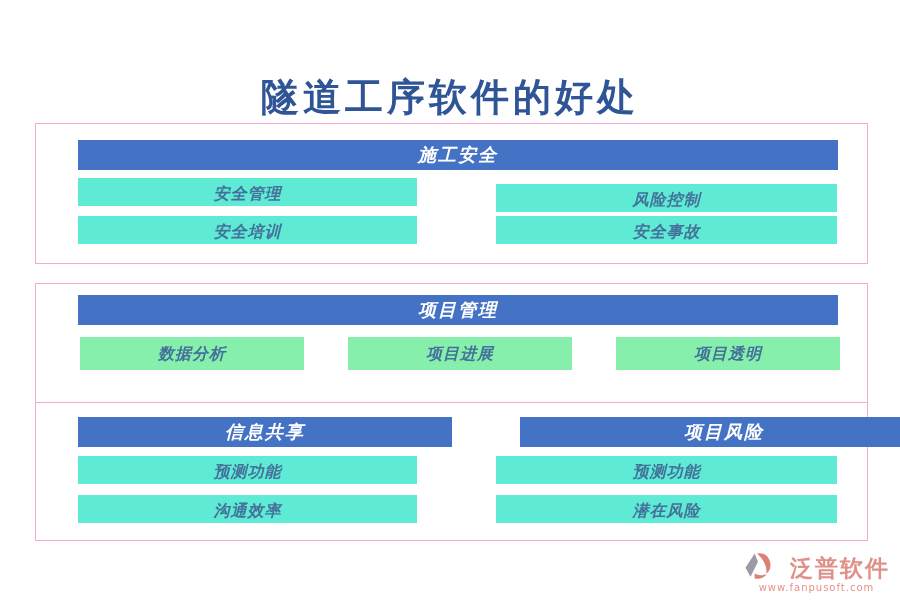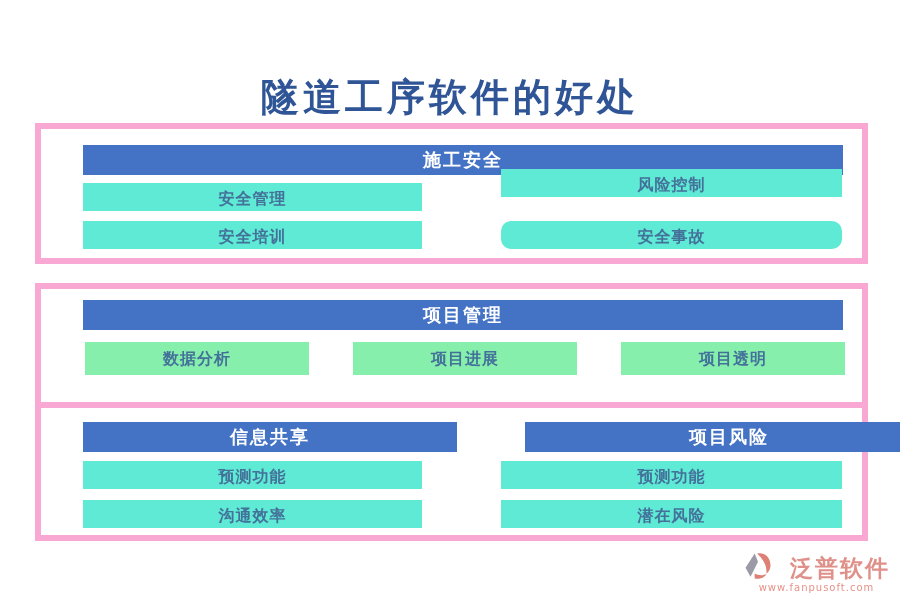"施工安全" .panel { border: 6px solid #f9a8d4 -> 1px solid #f9a8d4; font-style: none -> italic }
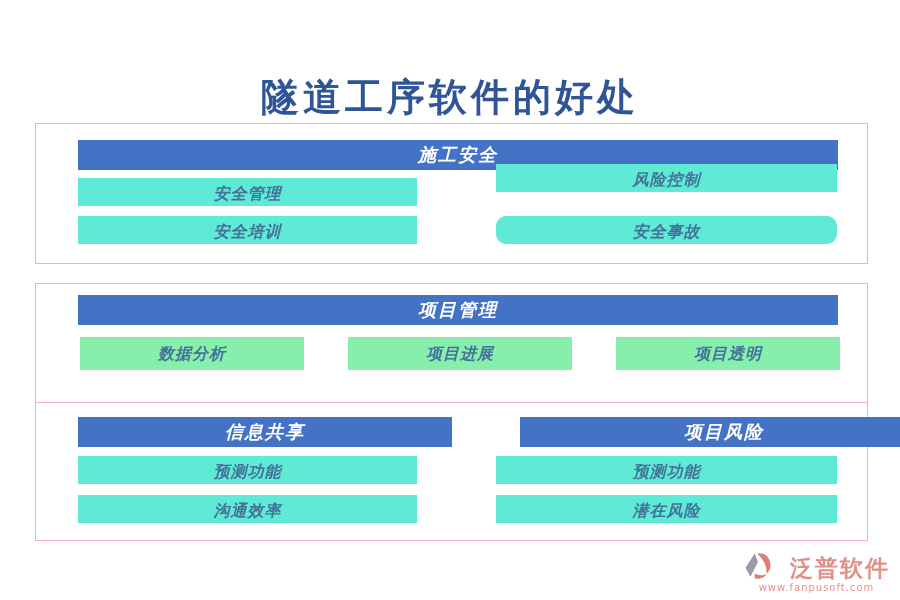"风险控制" .p1-i2 { top: 40px -> 60px }
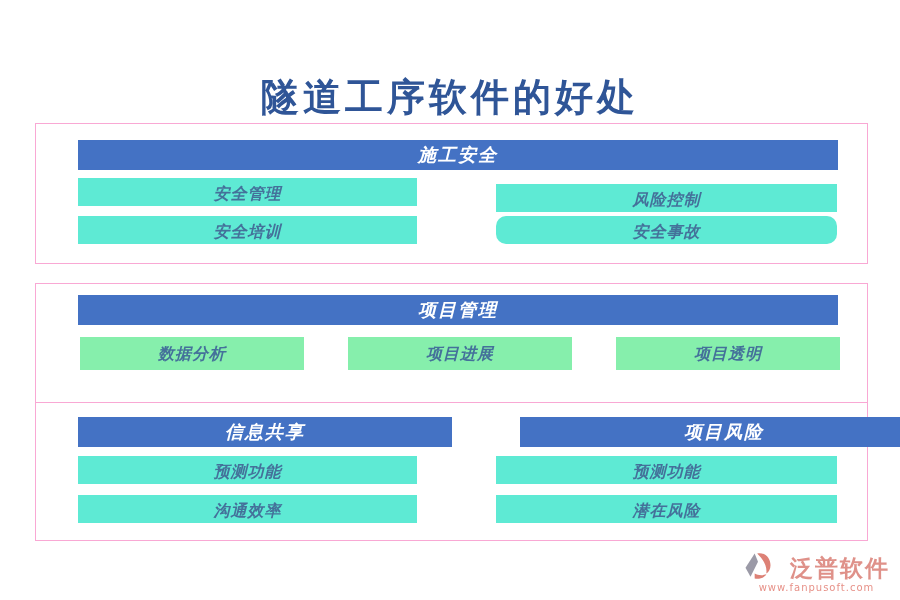"安全事故" .p1-i4 { border-radius: 10px -> none }
